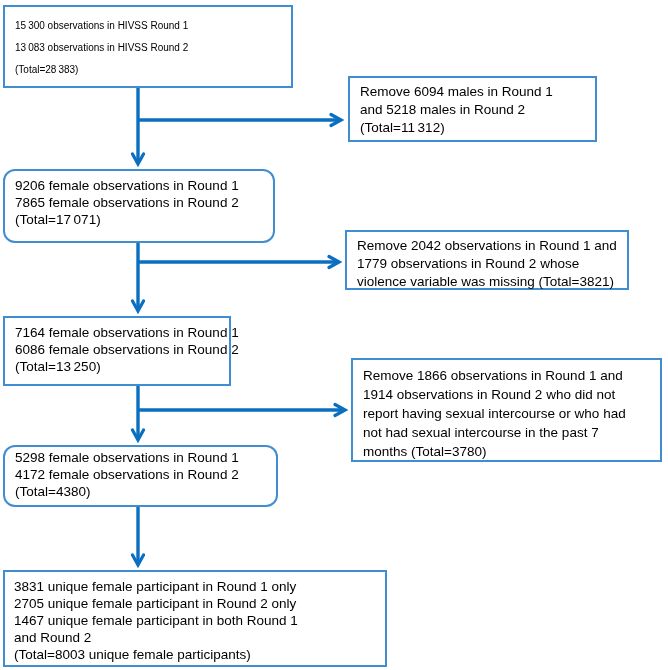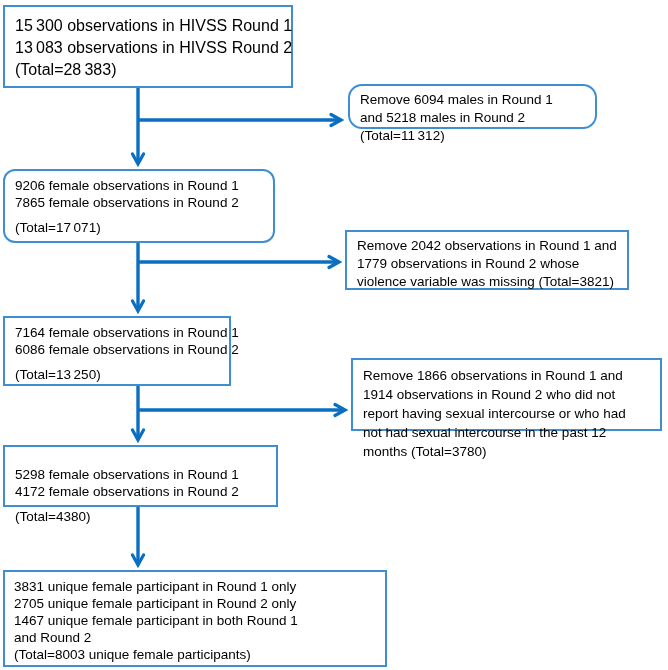"15 300 observations in HIVSS" .box.roomy { font-size: 16px -> 10px }
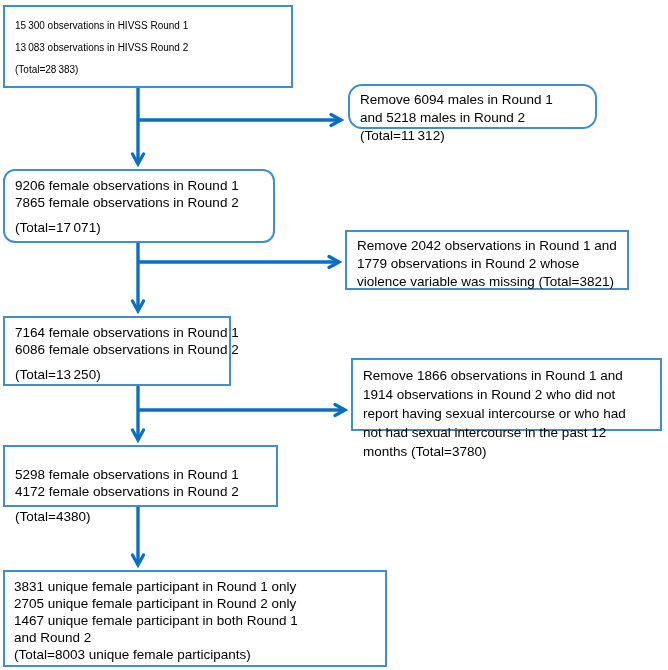"Remove 6094 males in Round" div.box { border-radius: 14px -> none; height: 45px -> 66px; top: 84px -> 76px }
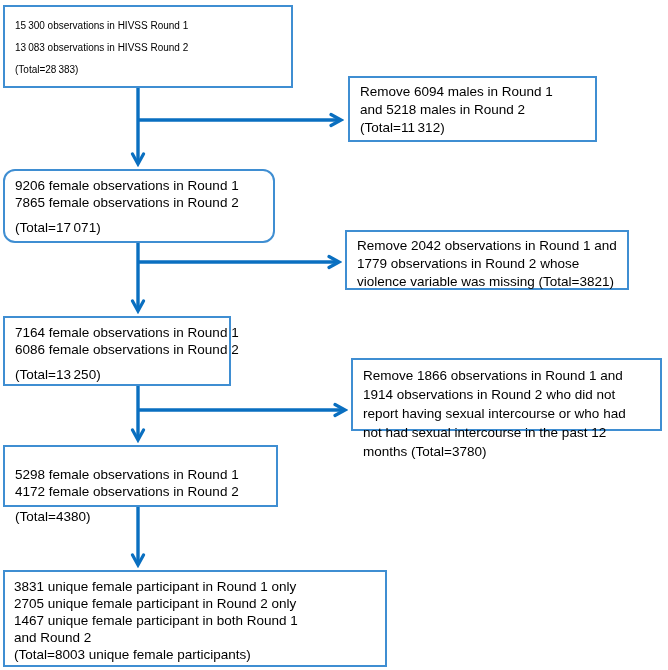"(Total=17 071)" .box.tight .total { margin-top: 8px -> 0 }
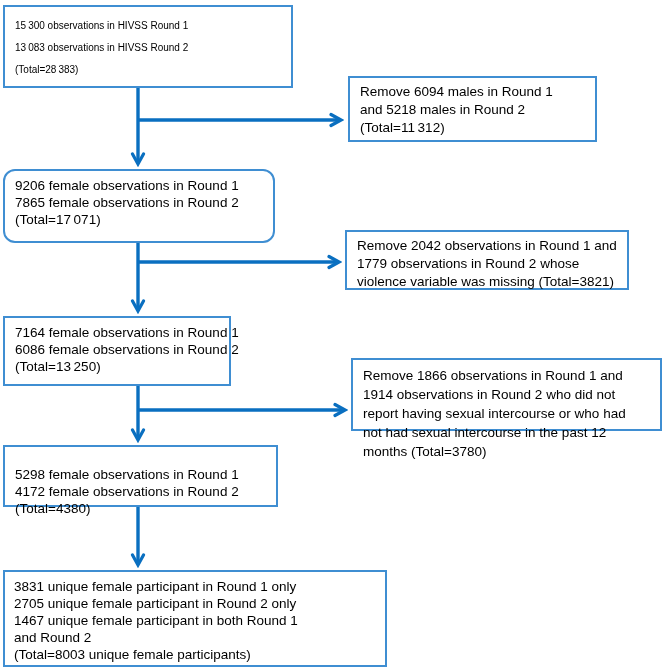"Remove 1866 observations in Round" div.box { height: 73px -> 104px }
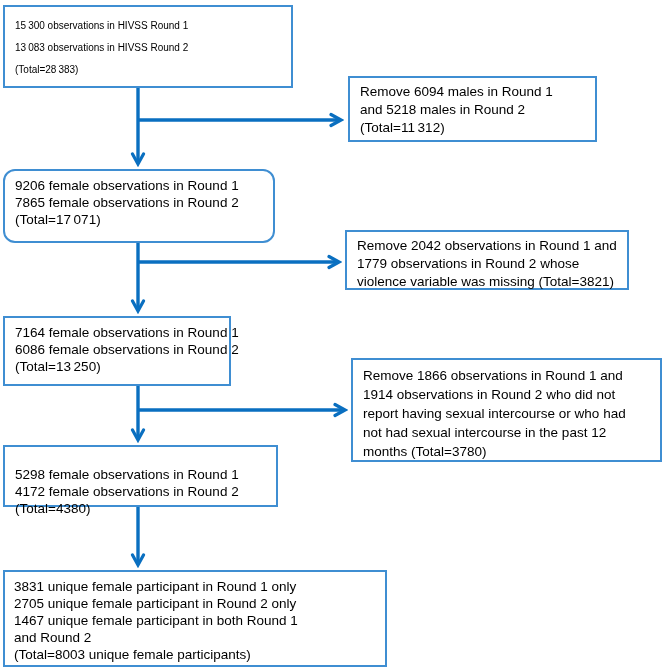"not had sexual intercourse in" div.ln { text: 12 -> 7 }
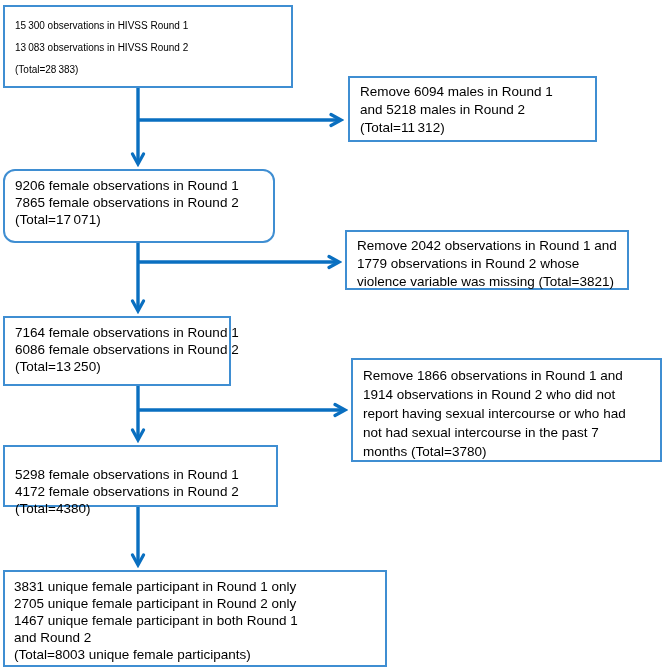"5298 female observations in Round" div.box { border-radius: none -> 12px; padding-top: 19px -> 2px }
